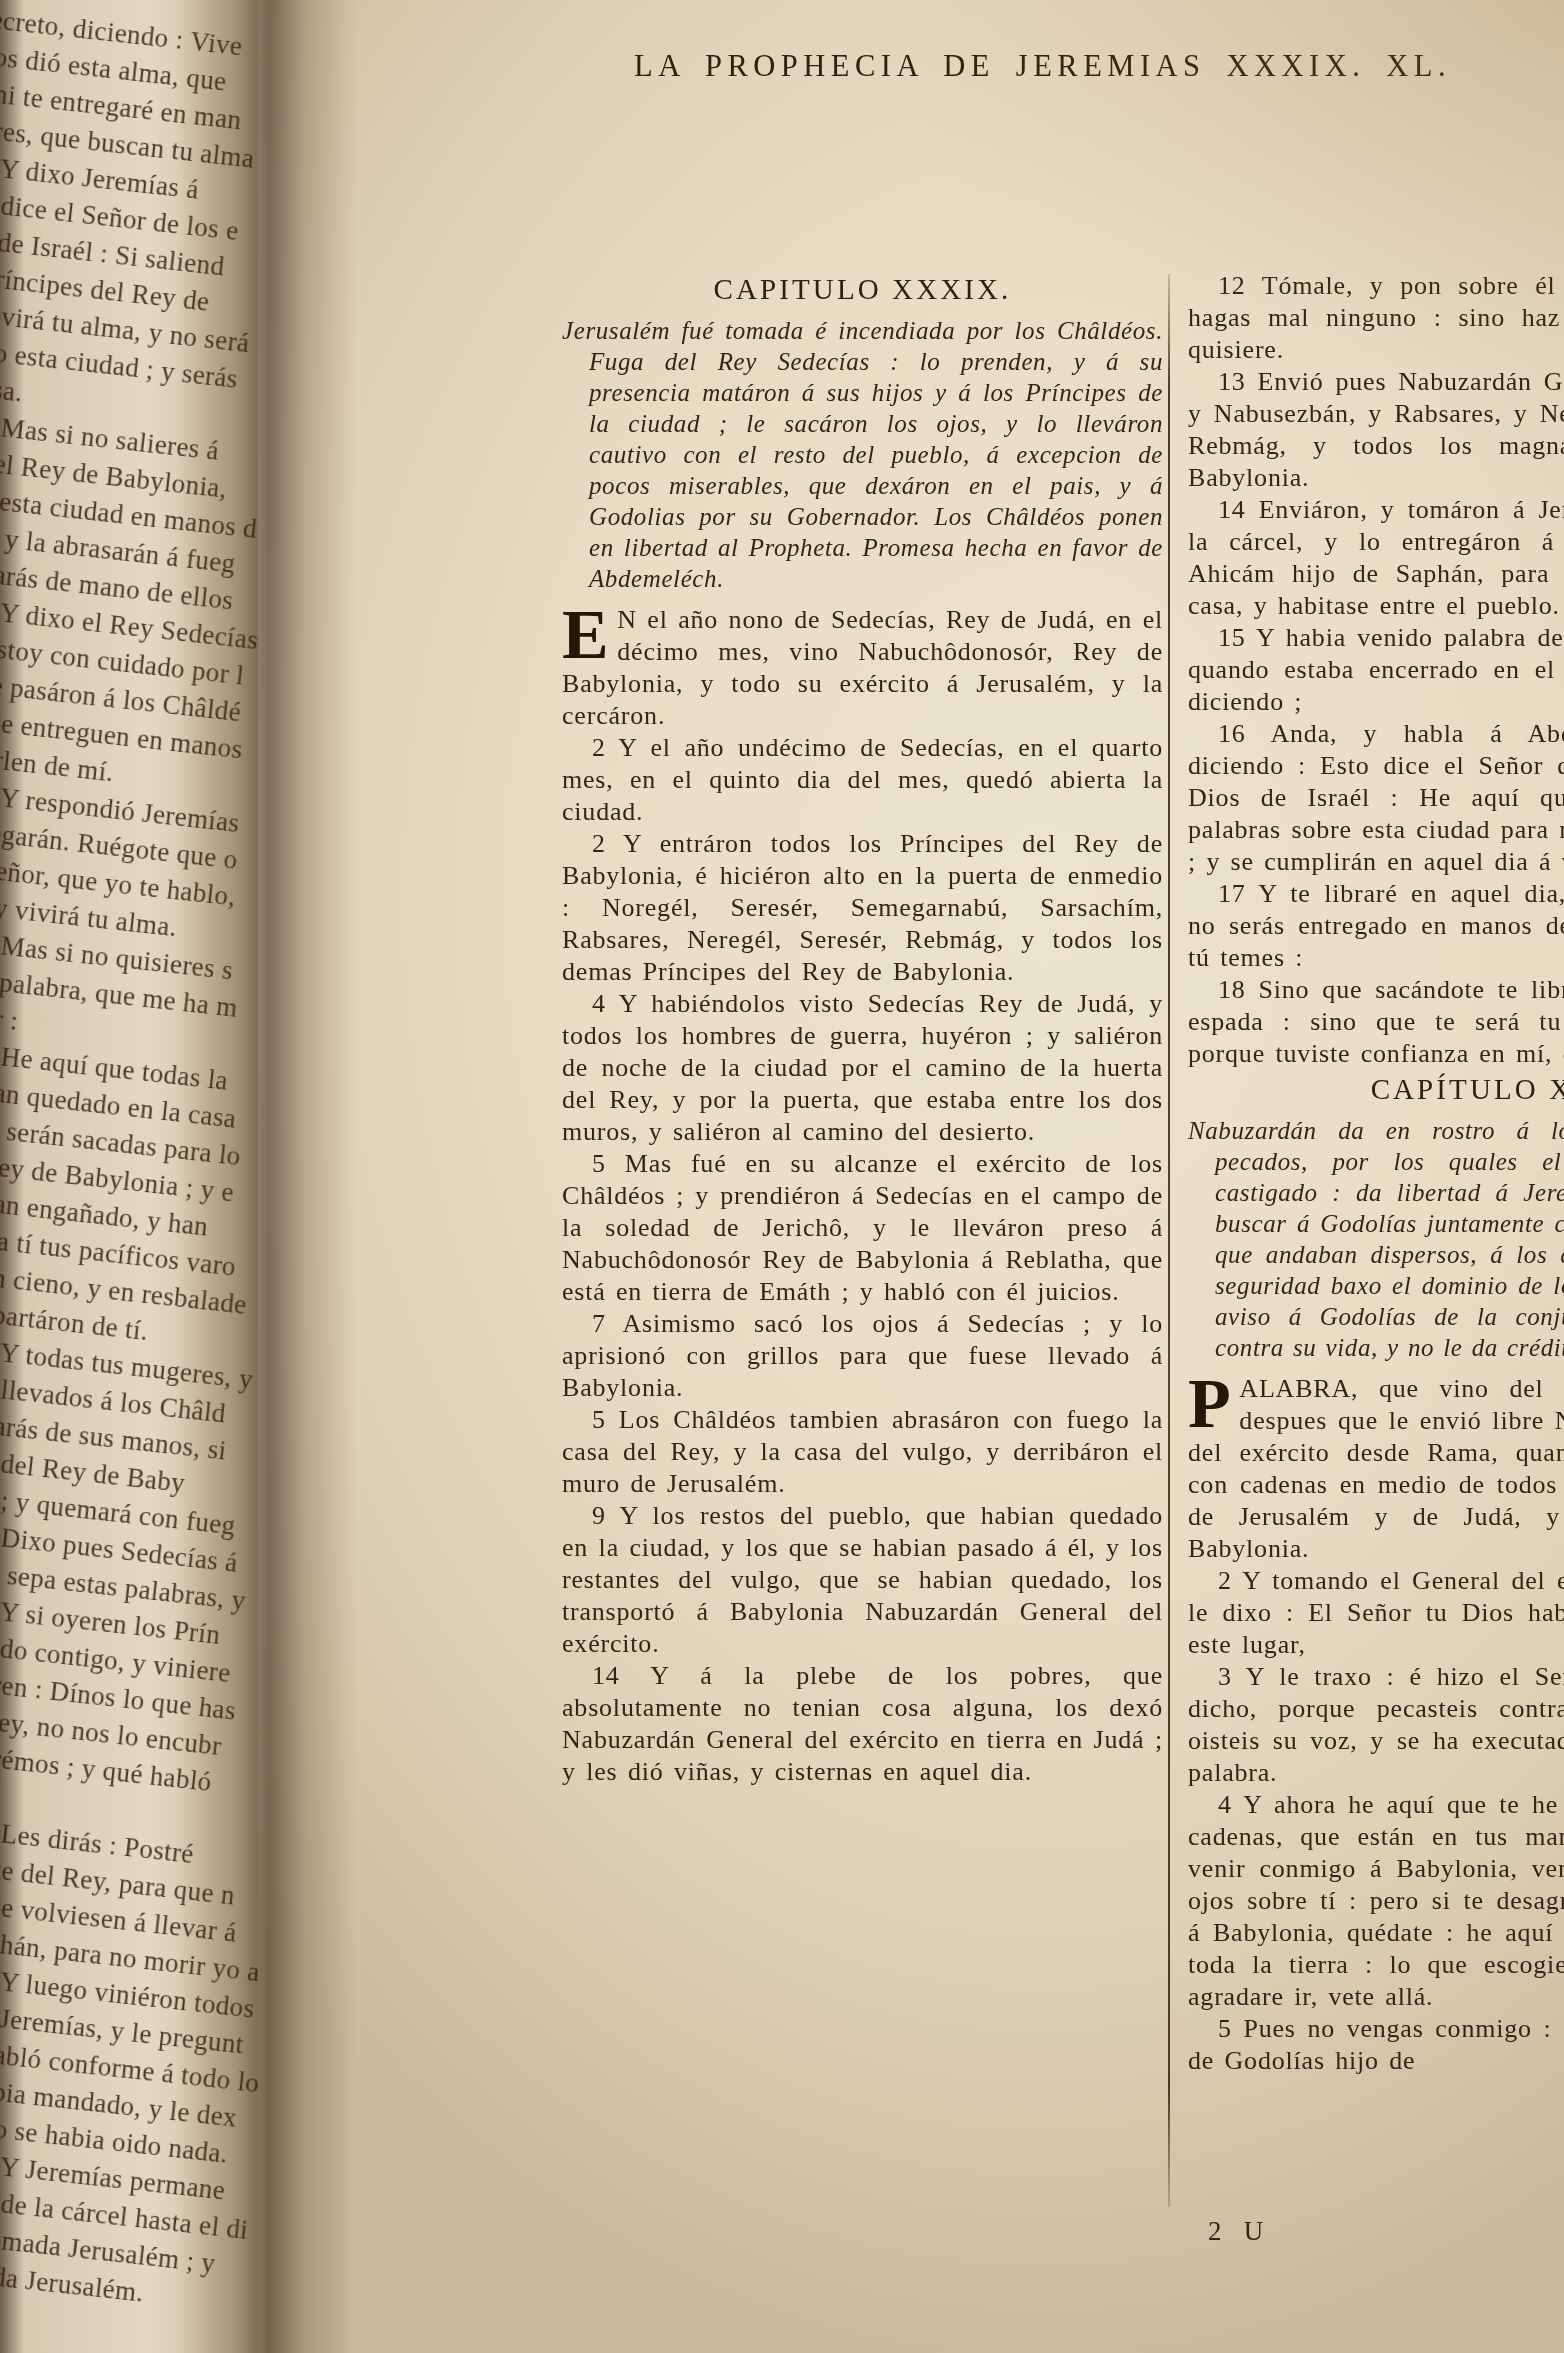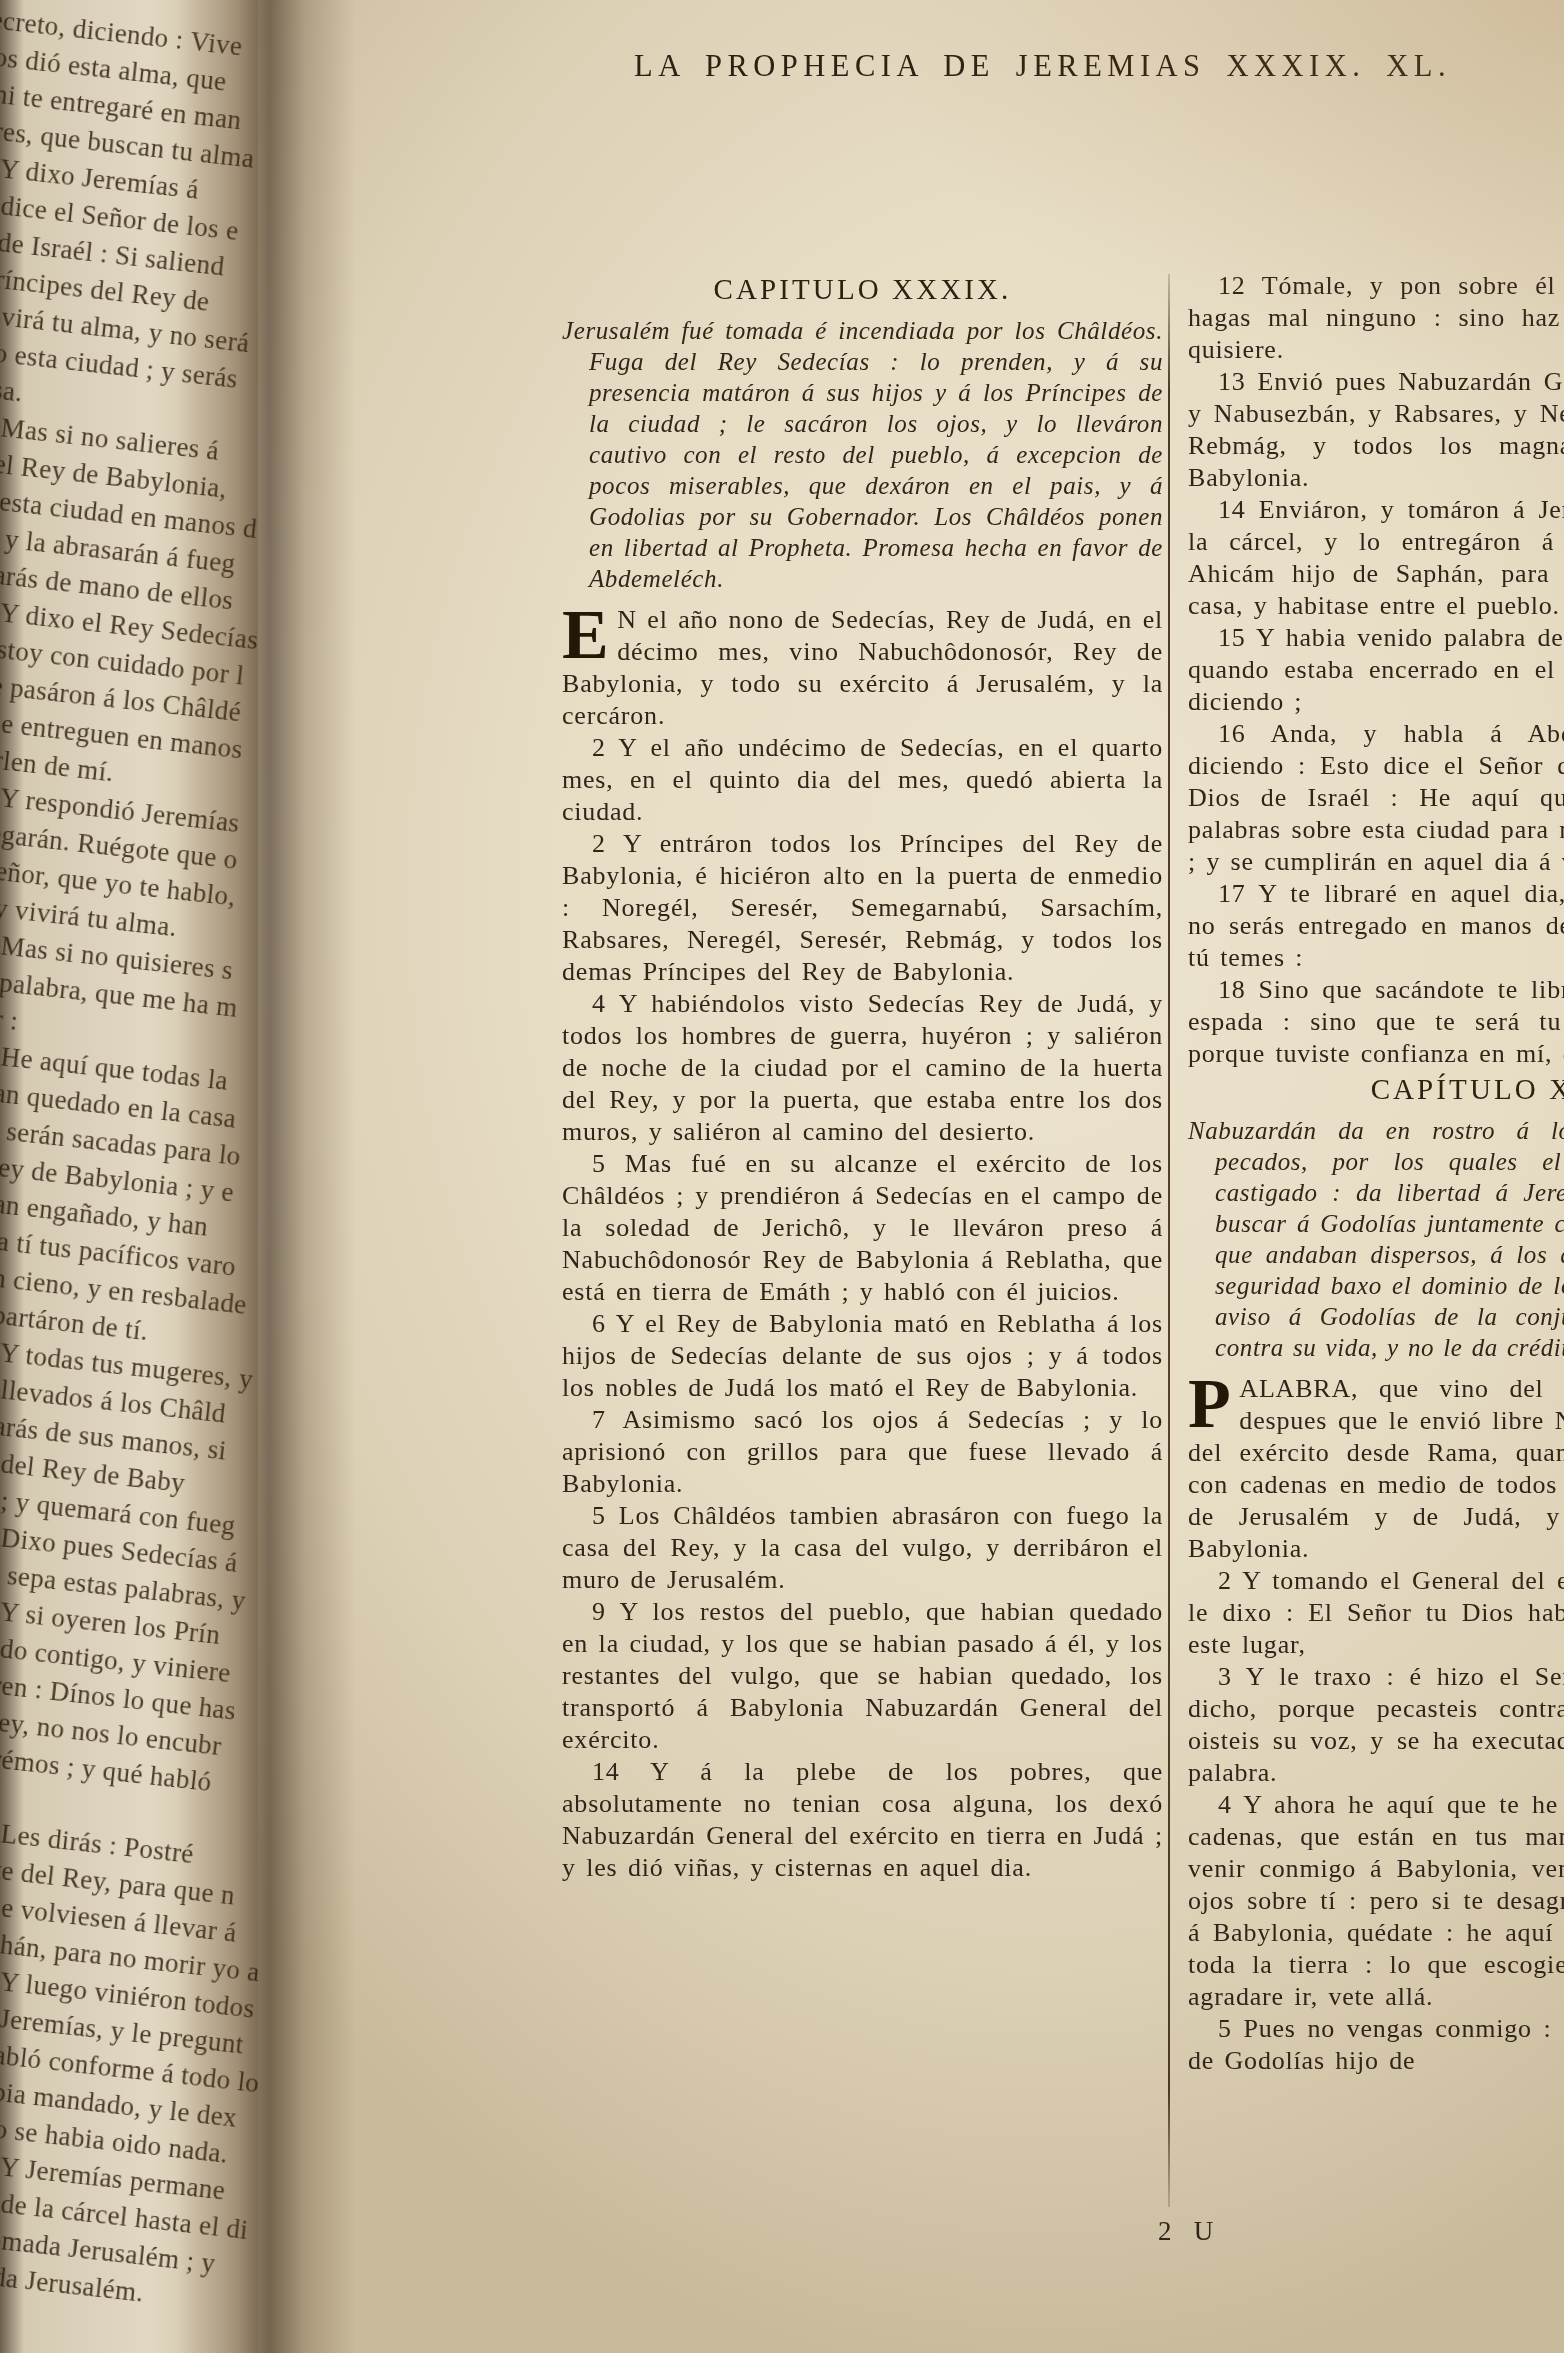"6 Y el Rey de" p.verse { html: <p>6 Y el Rey de Babylonia mató en Reblatha á los hijos de Sedecías delante de sus ojos ; y á todos los nobles de Judá los mató el Rey de Babylonia.</p> -> none }
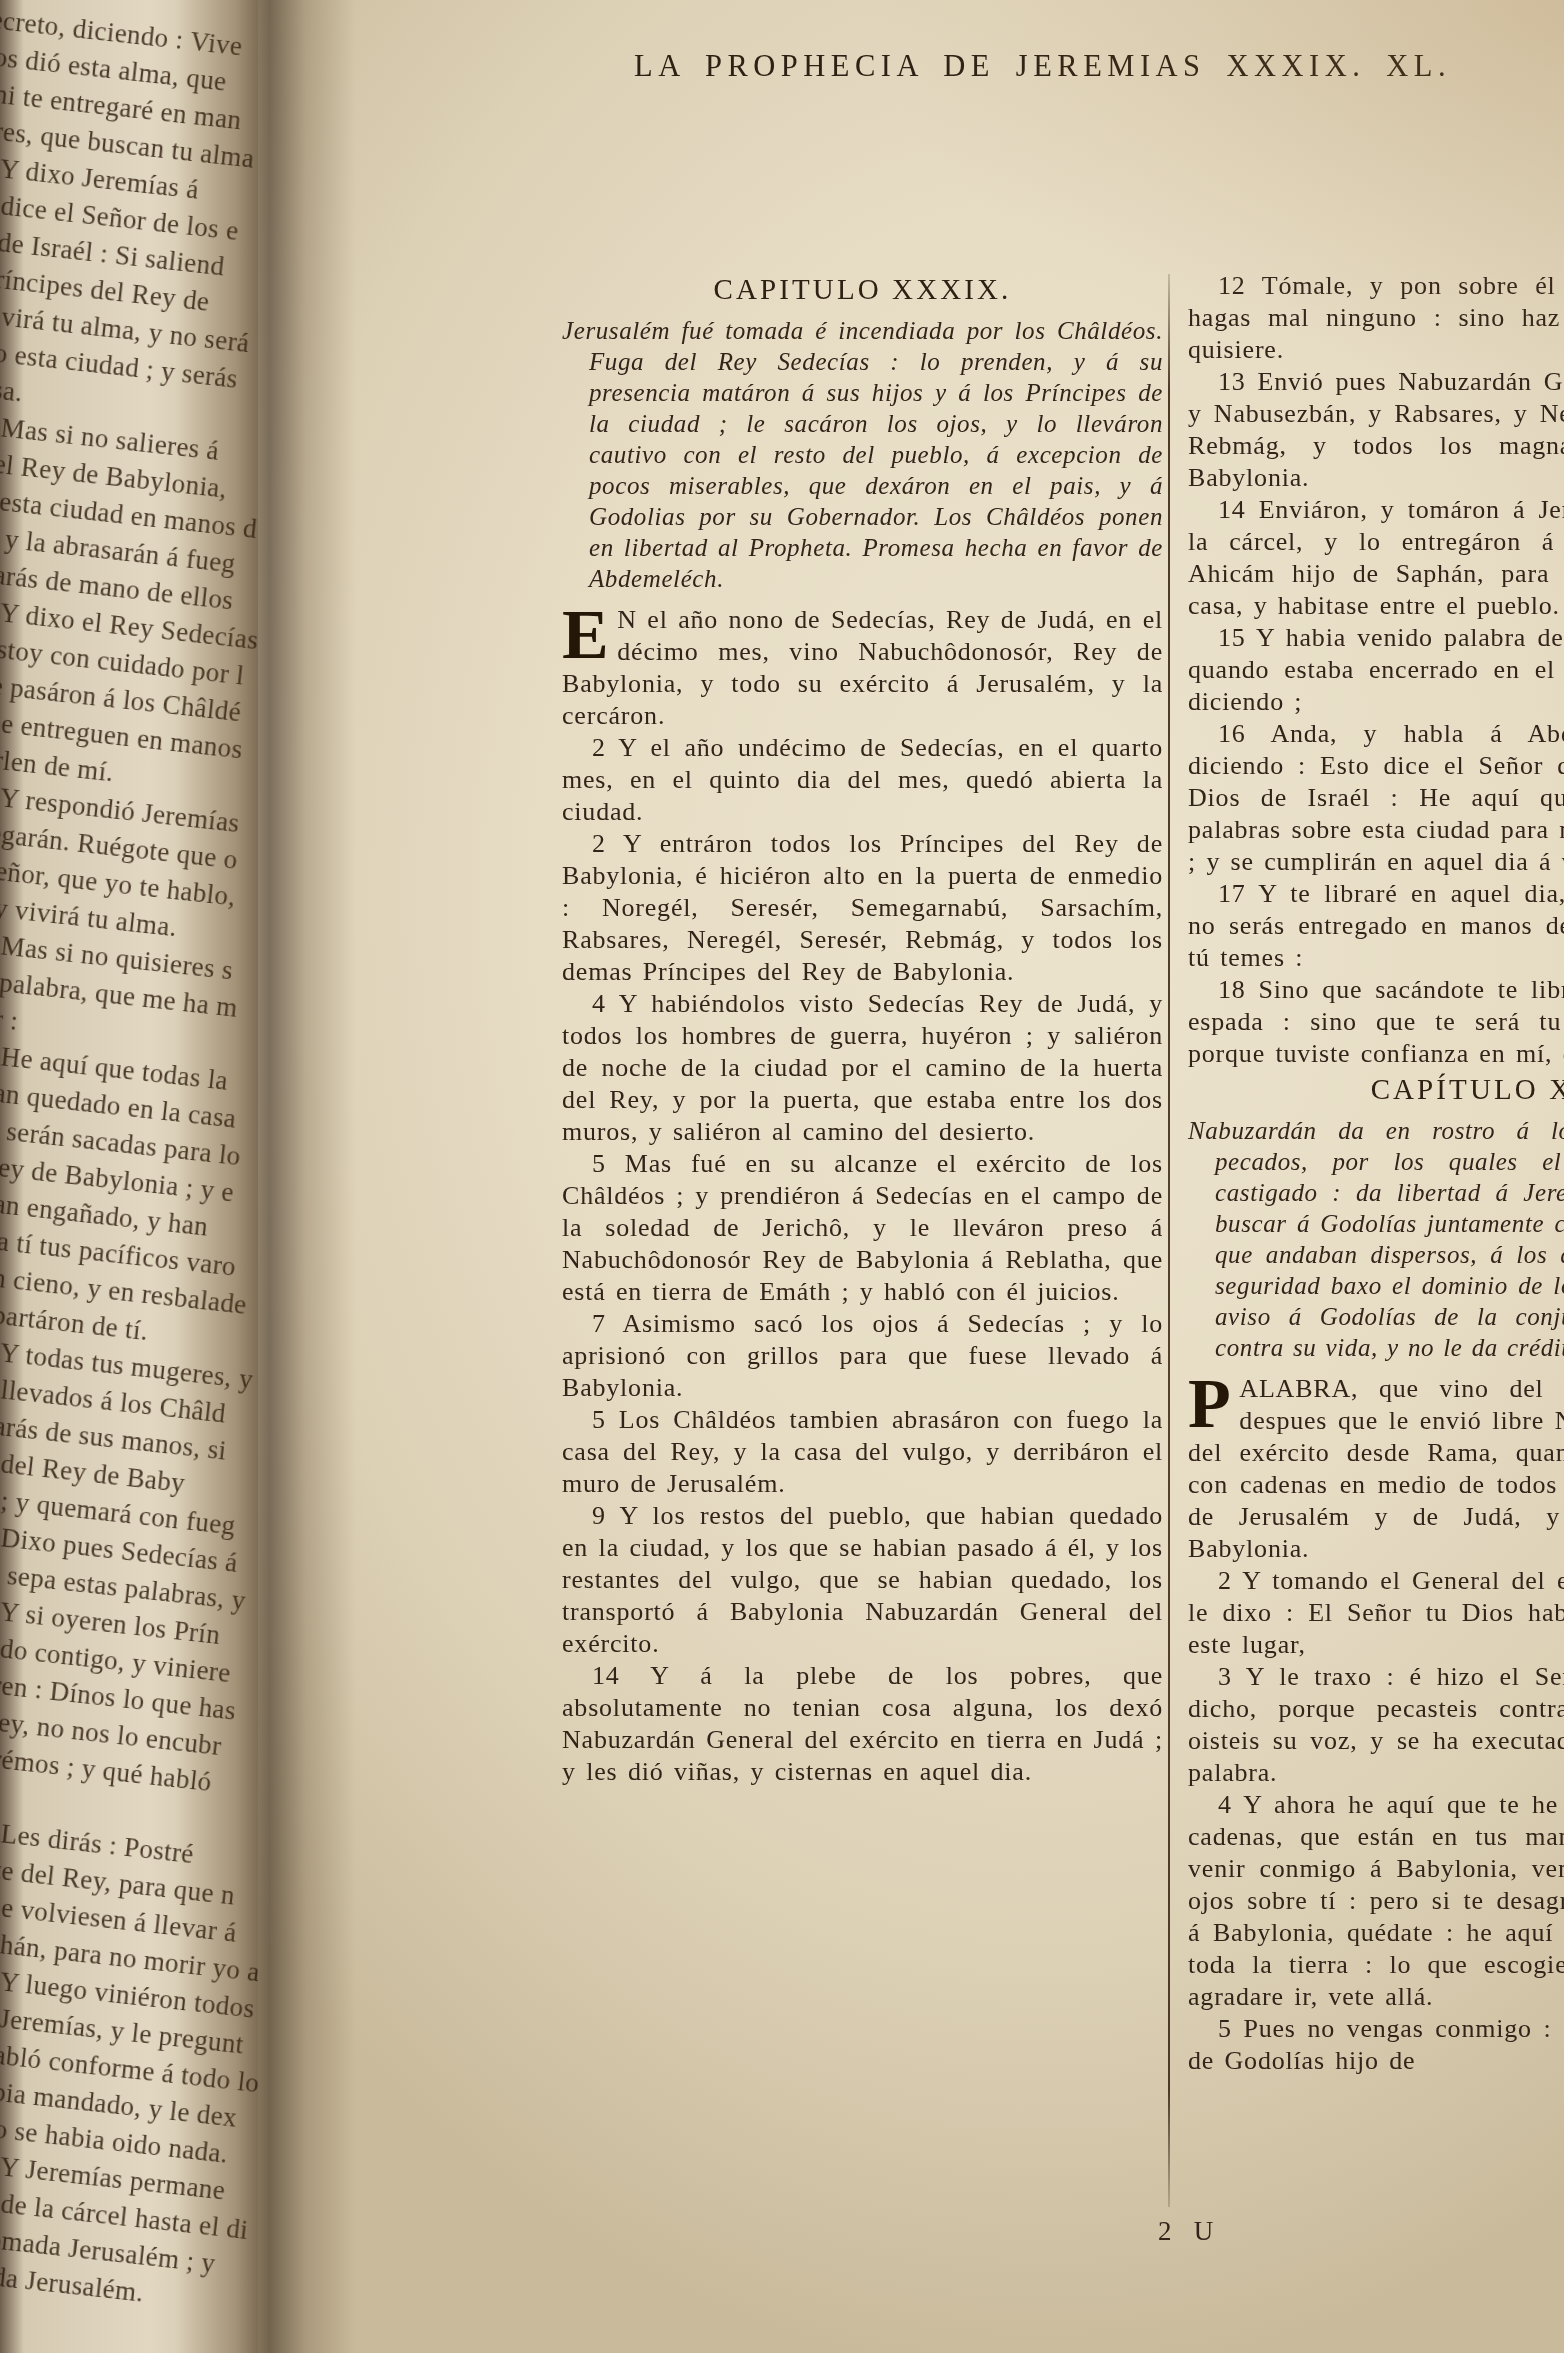"2 U" .signature { left: 900px -> 950px }
